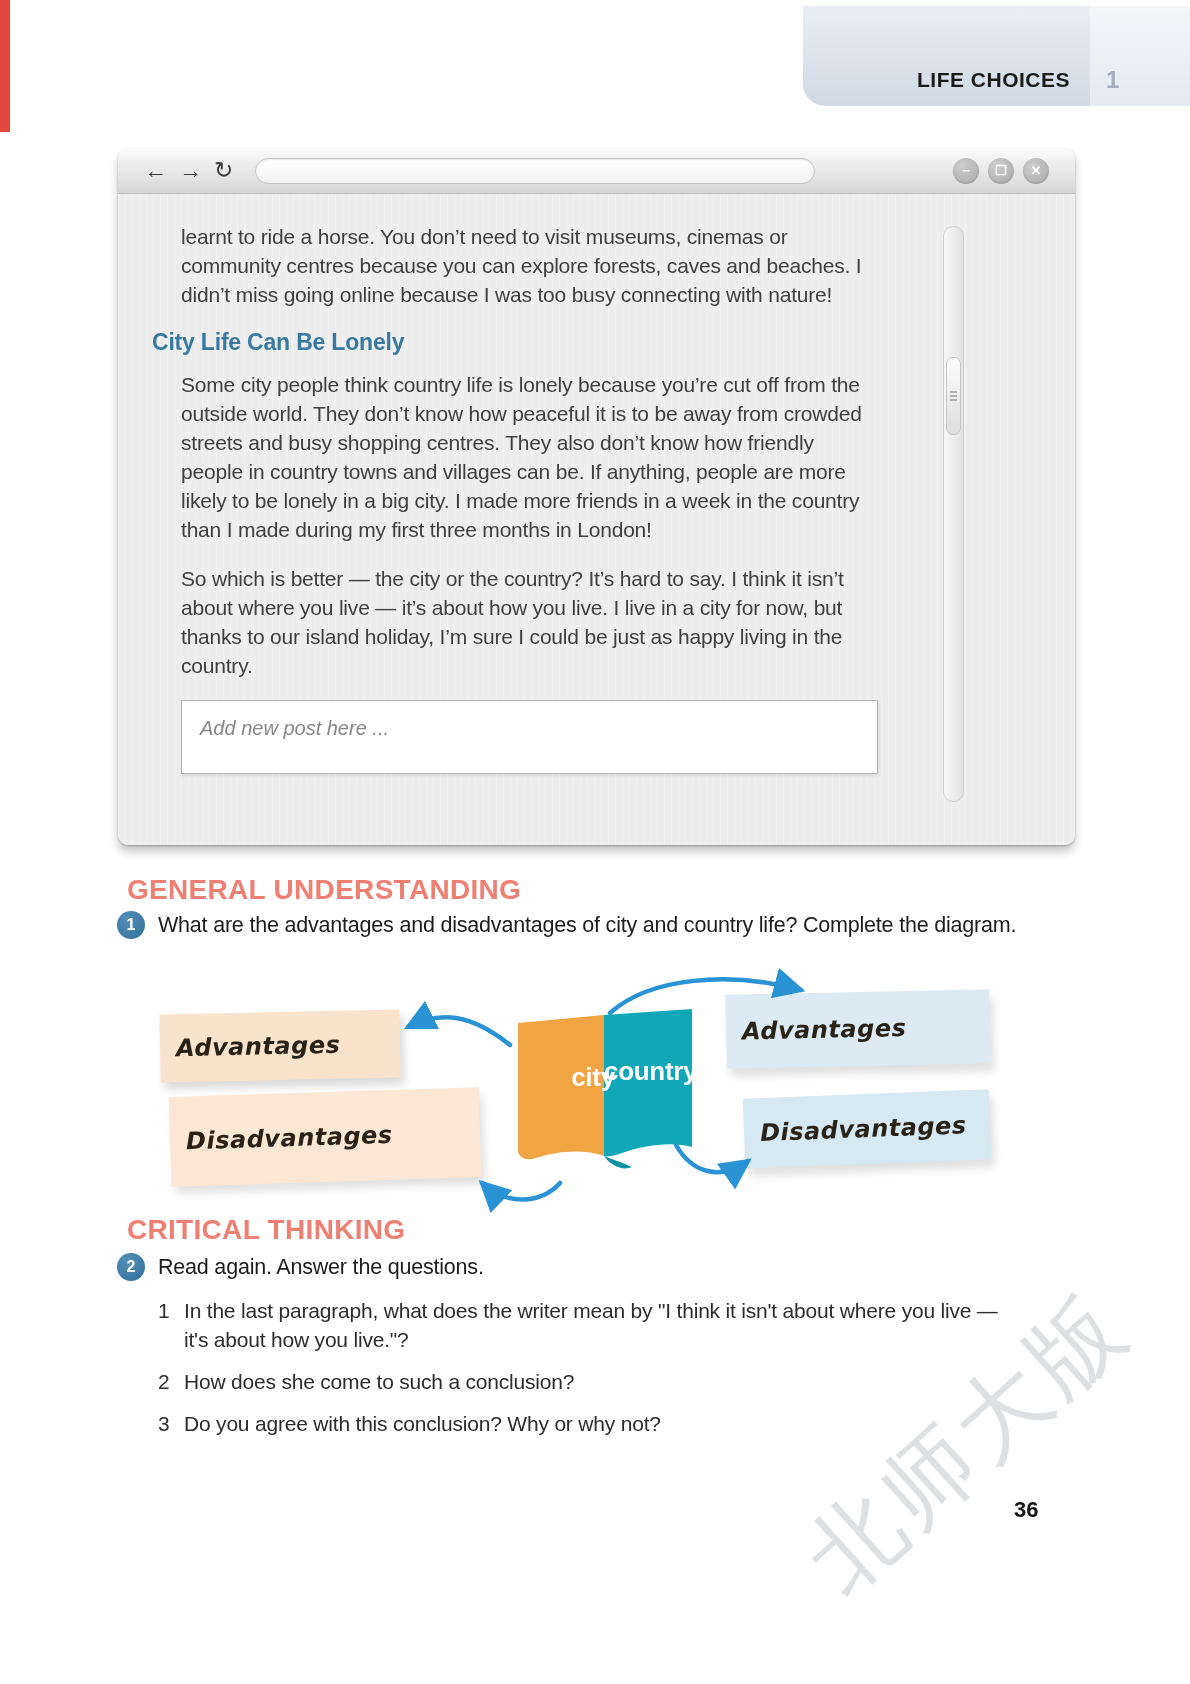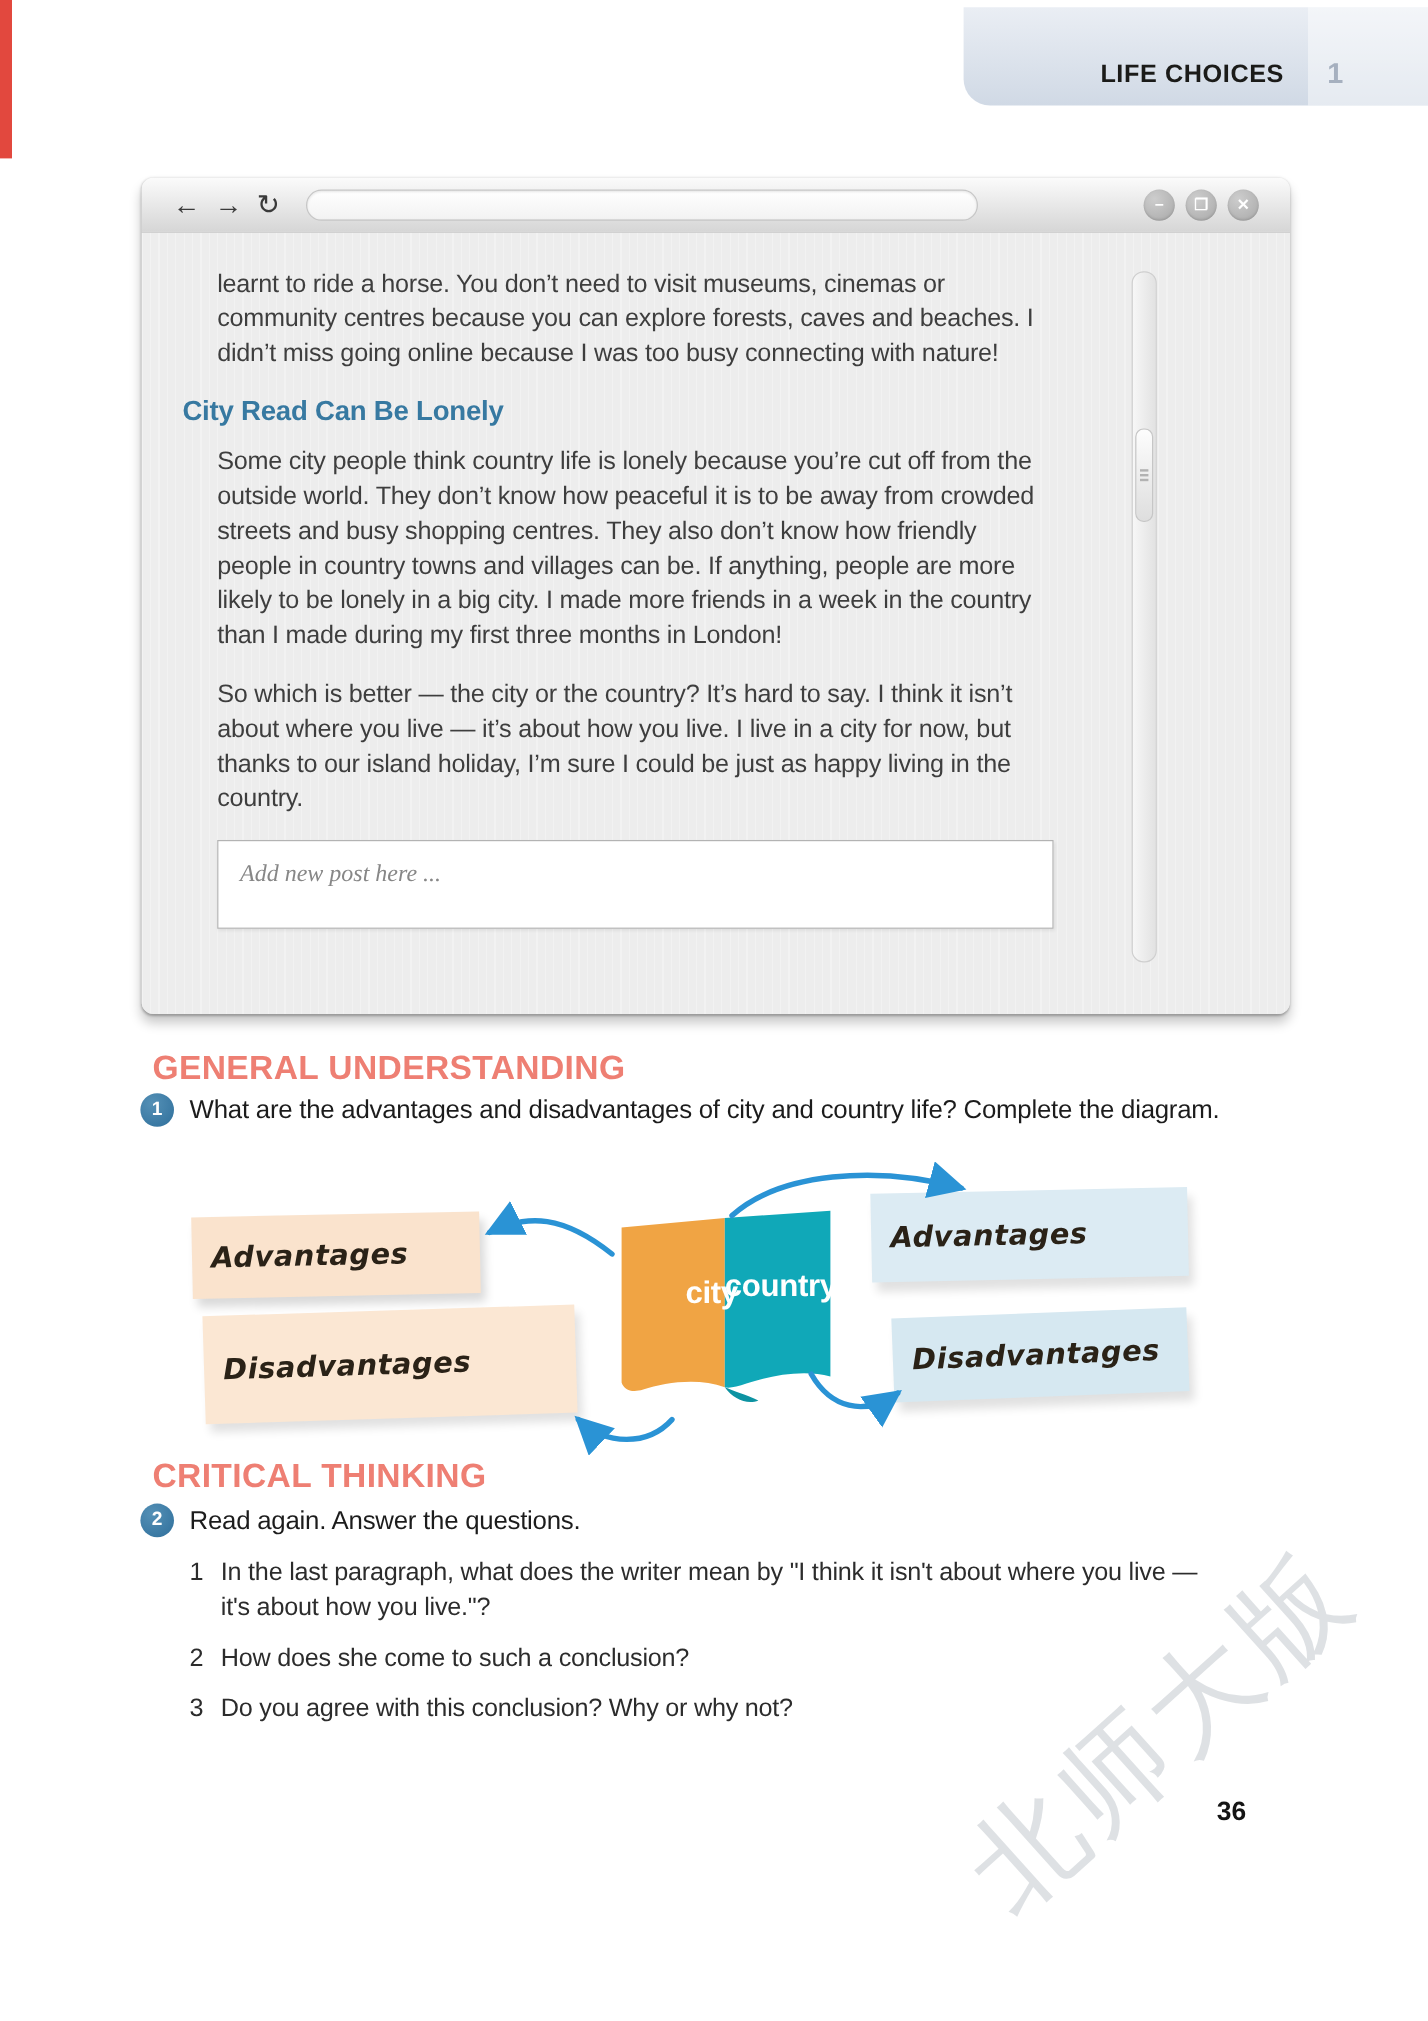"LIFE CHOICES" .header-tab { height: 82px -> 100px }
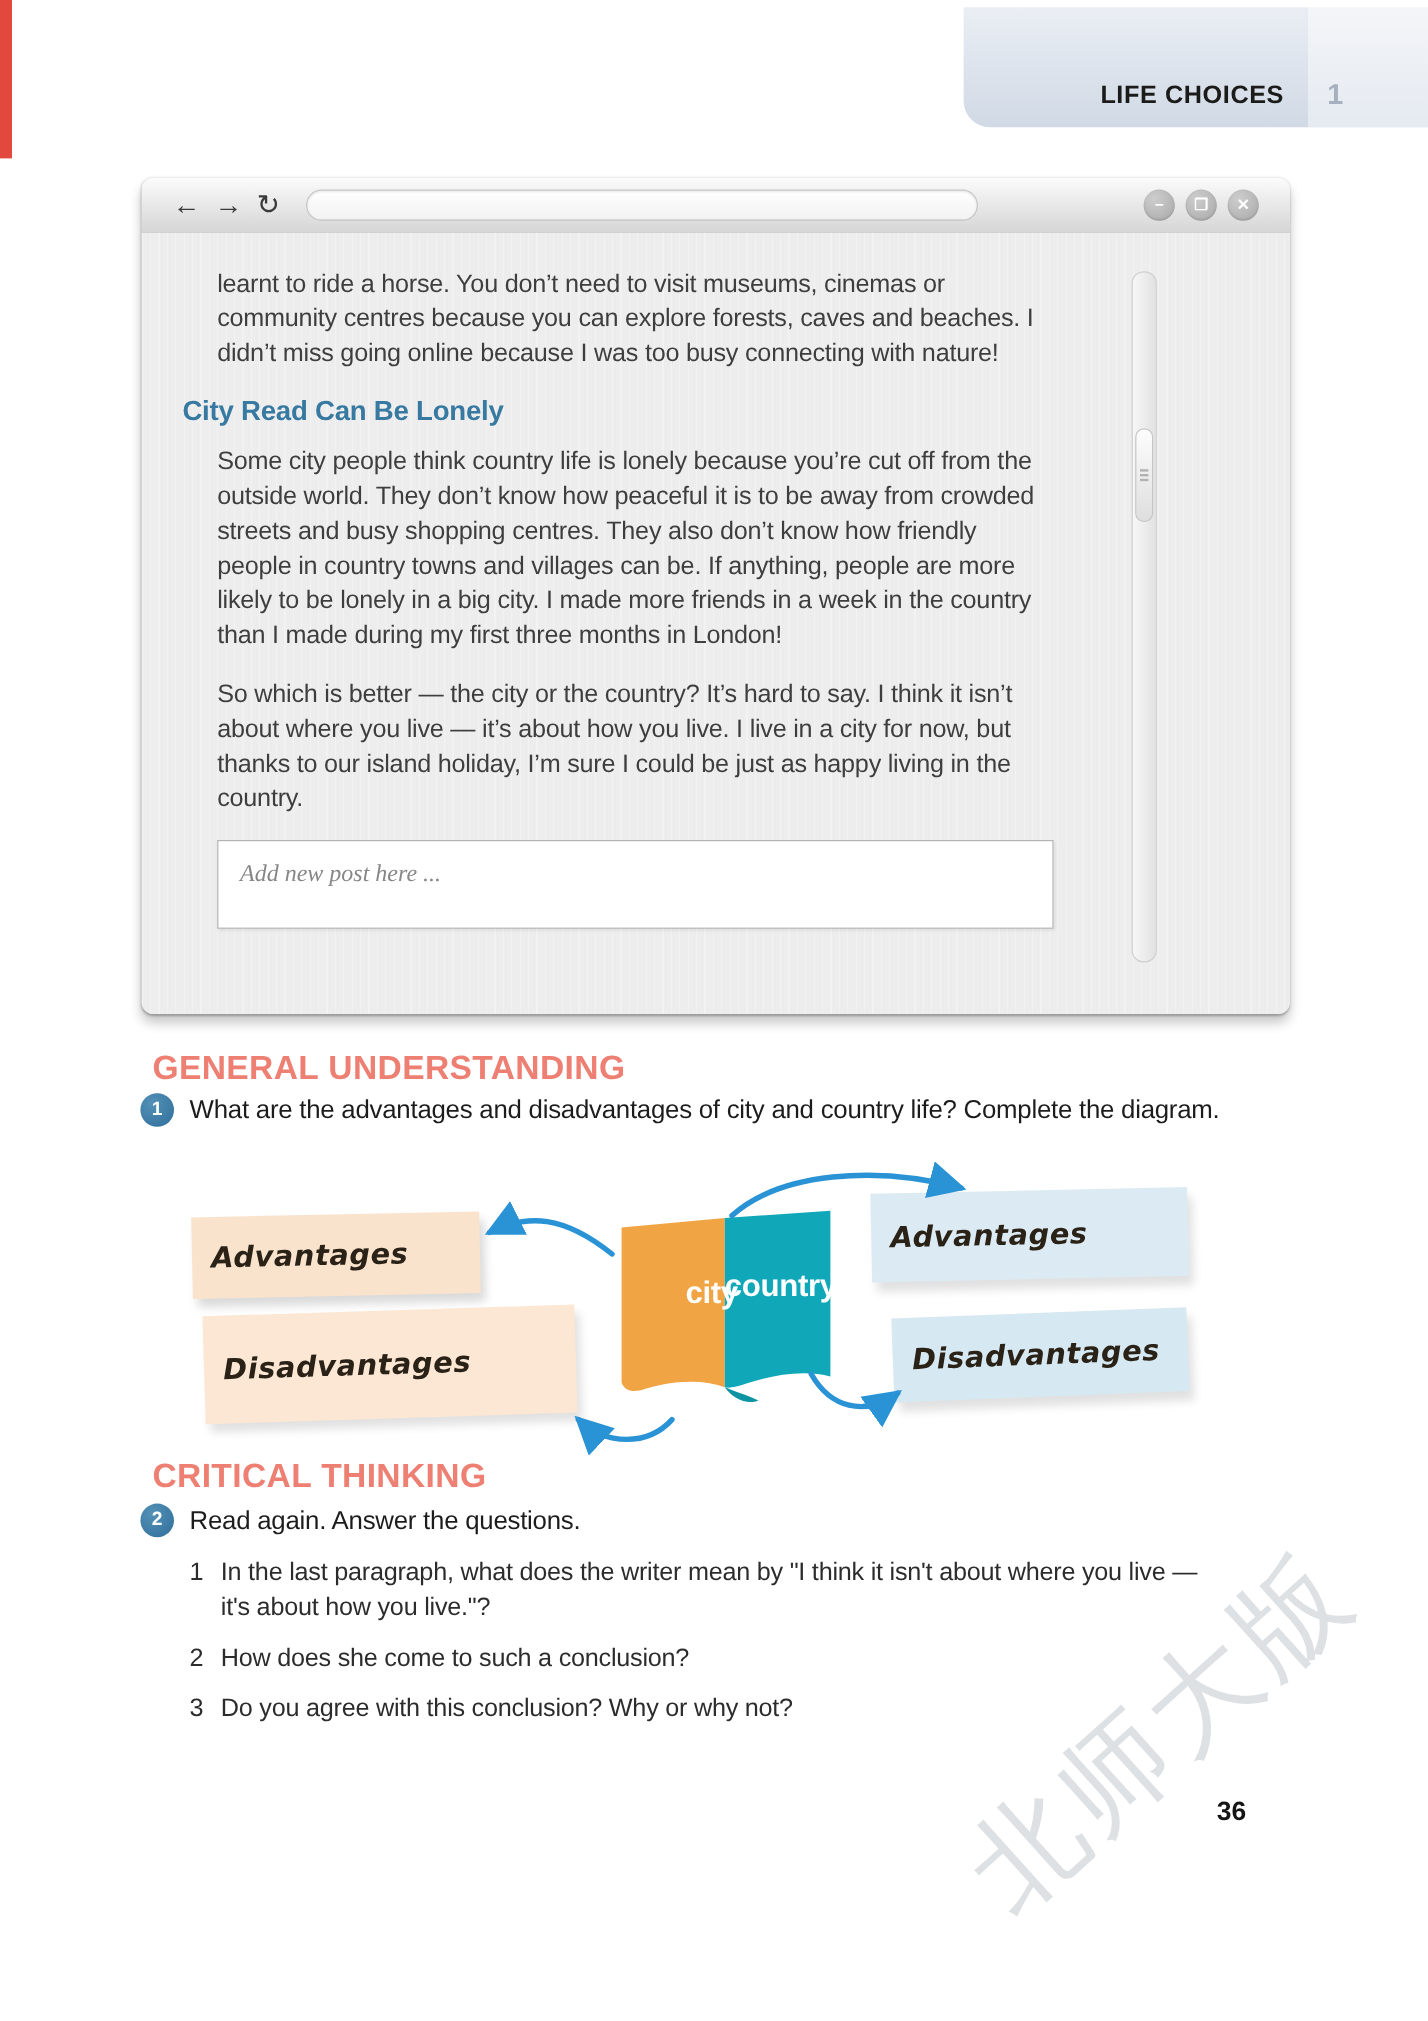"City Read Can Be Lonely" h3.article-heading { text: Read -> Life }
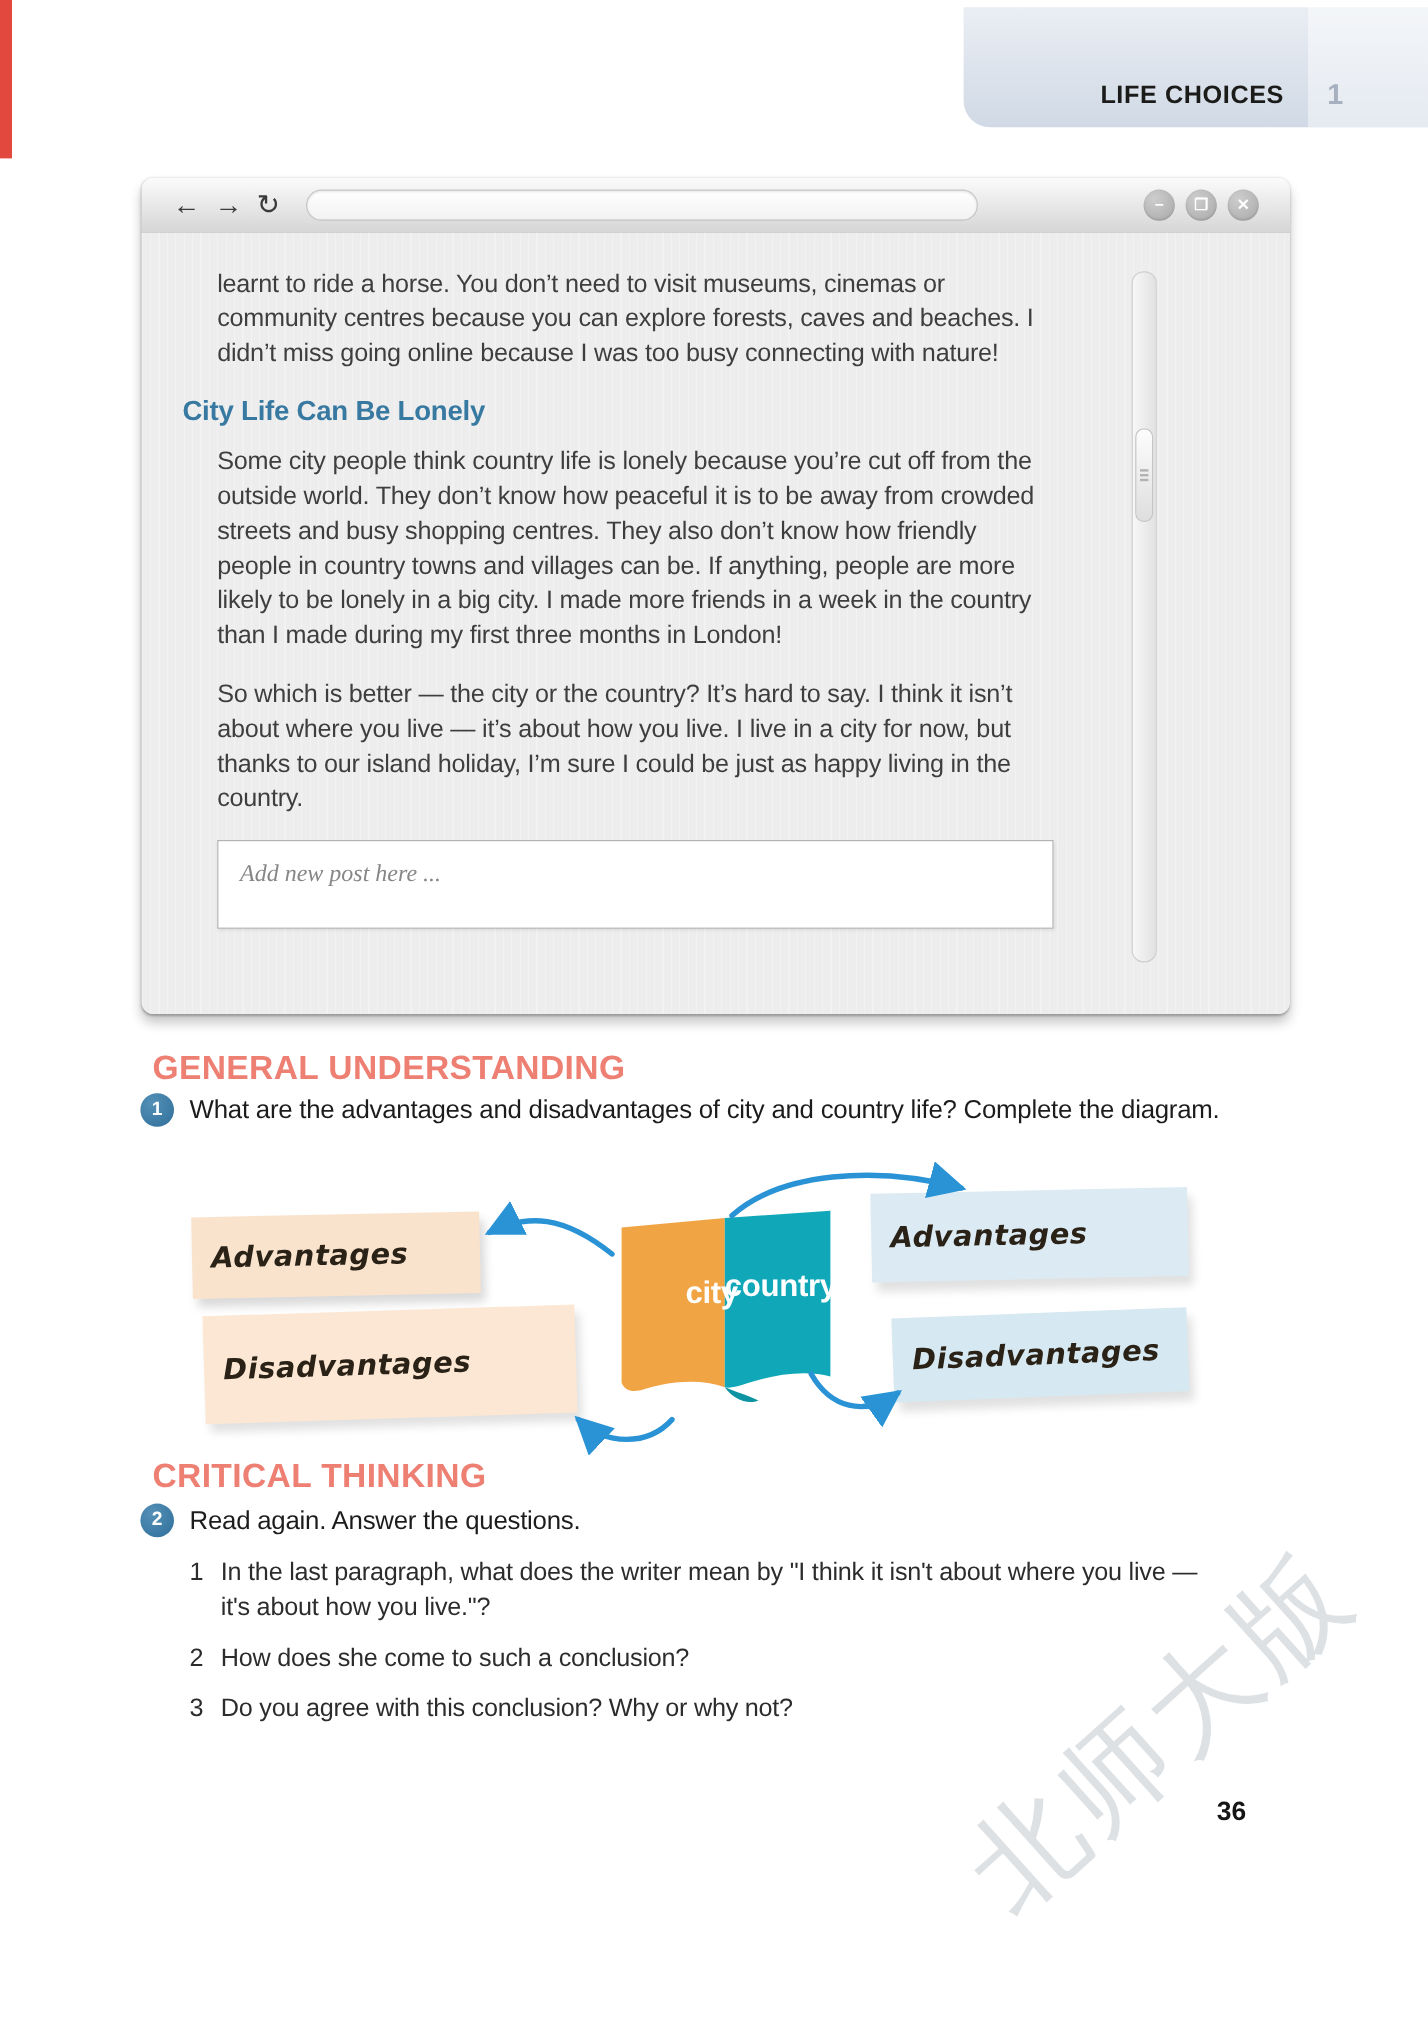"Add new post here ..." .post-box { font-family: Liberation Serif, serif -> Liberation Sans, sans-serif }
